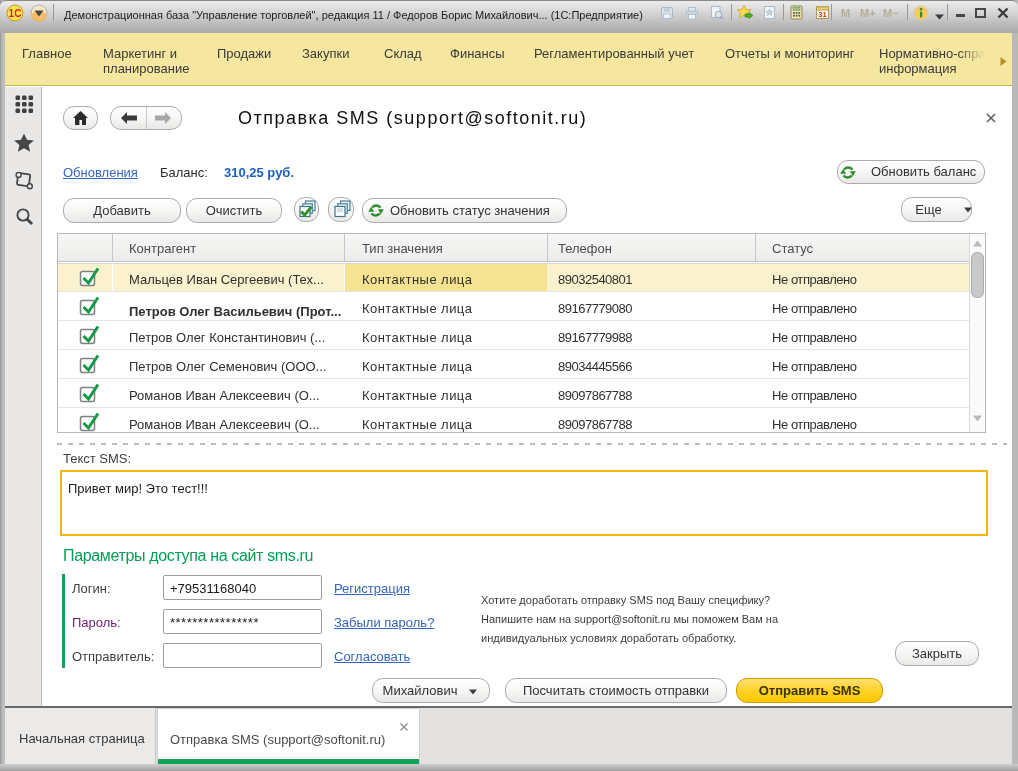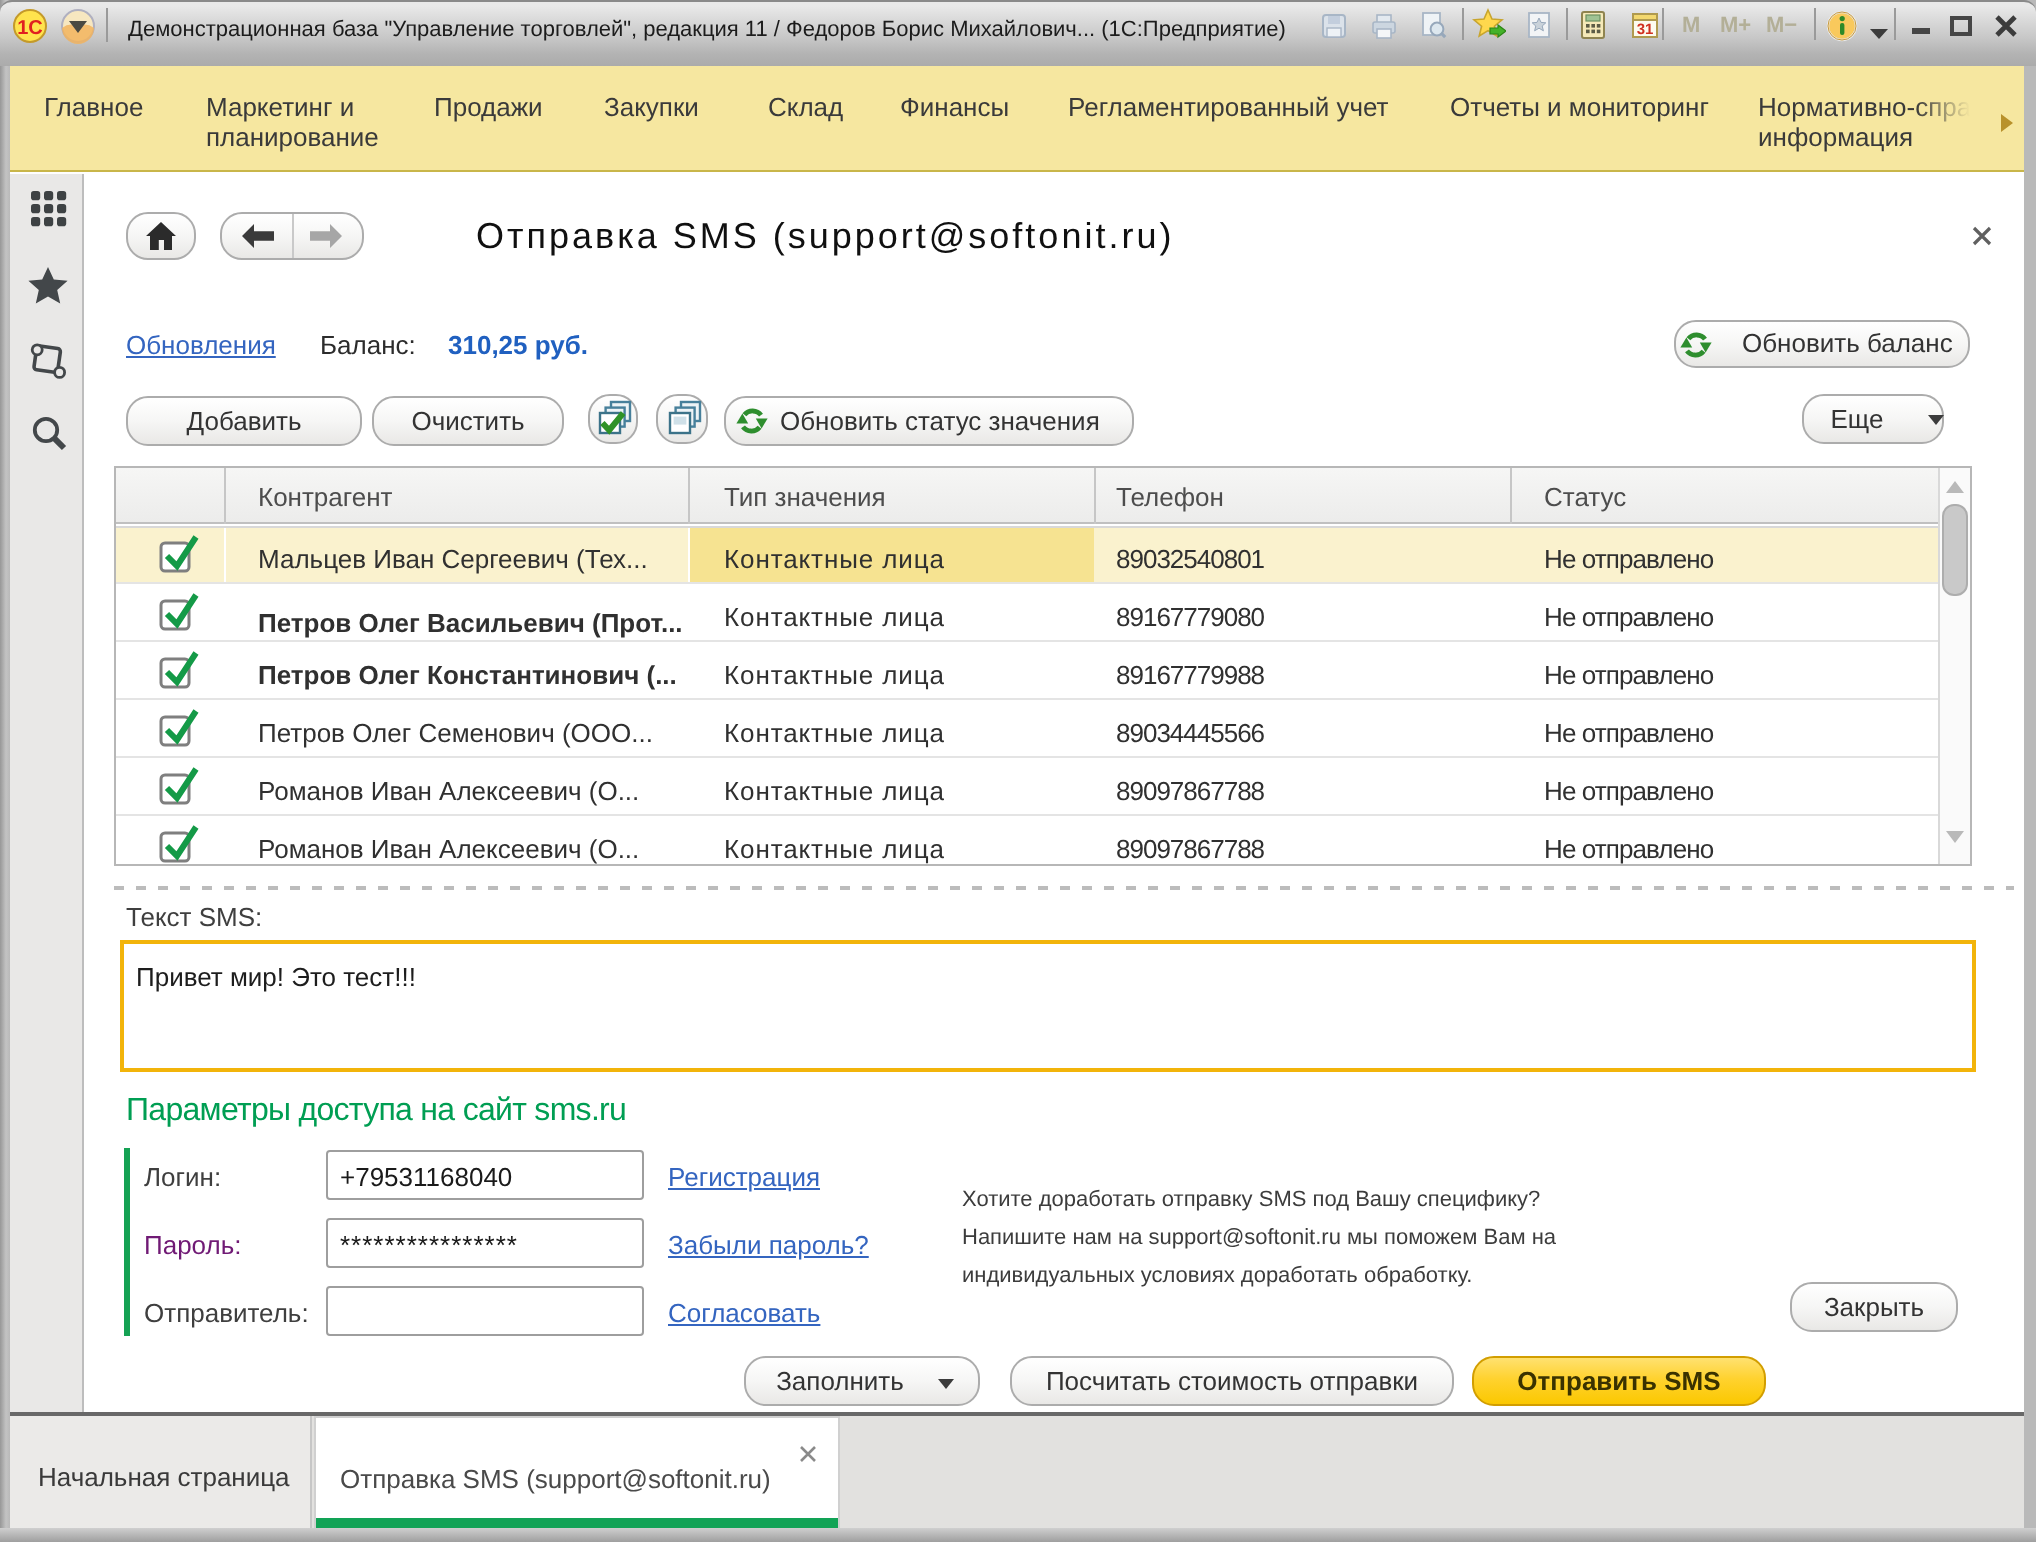"Петров Олег Константинович (..." div.tcell { font-weight: bold -> none }
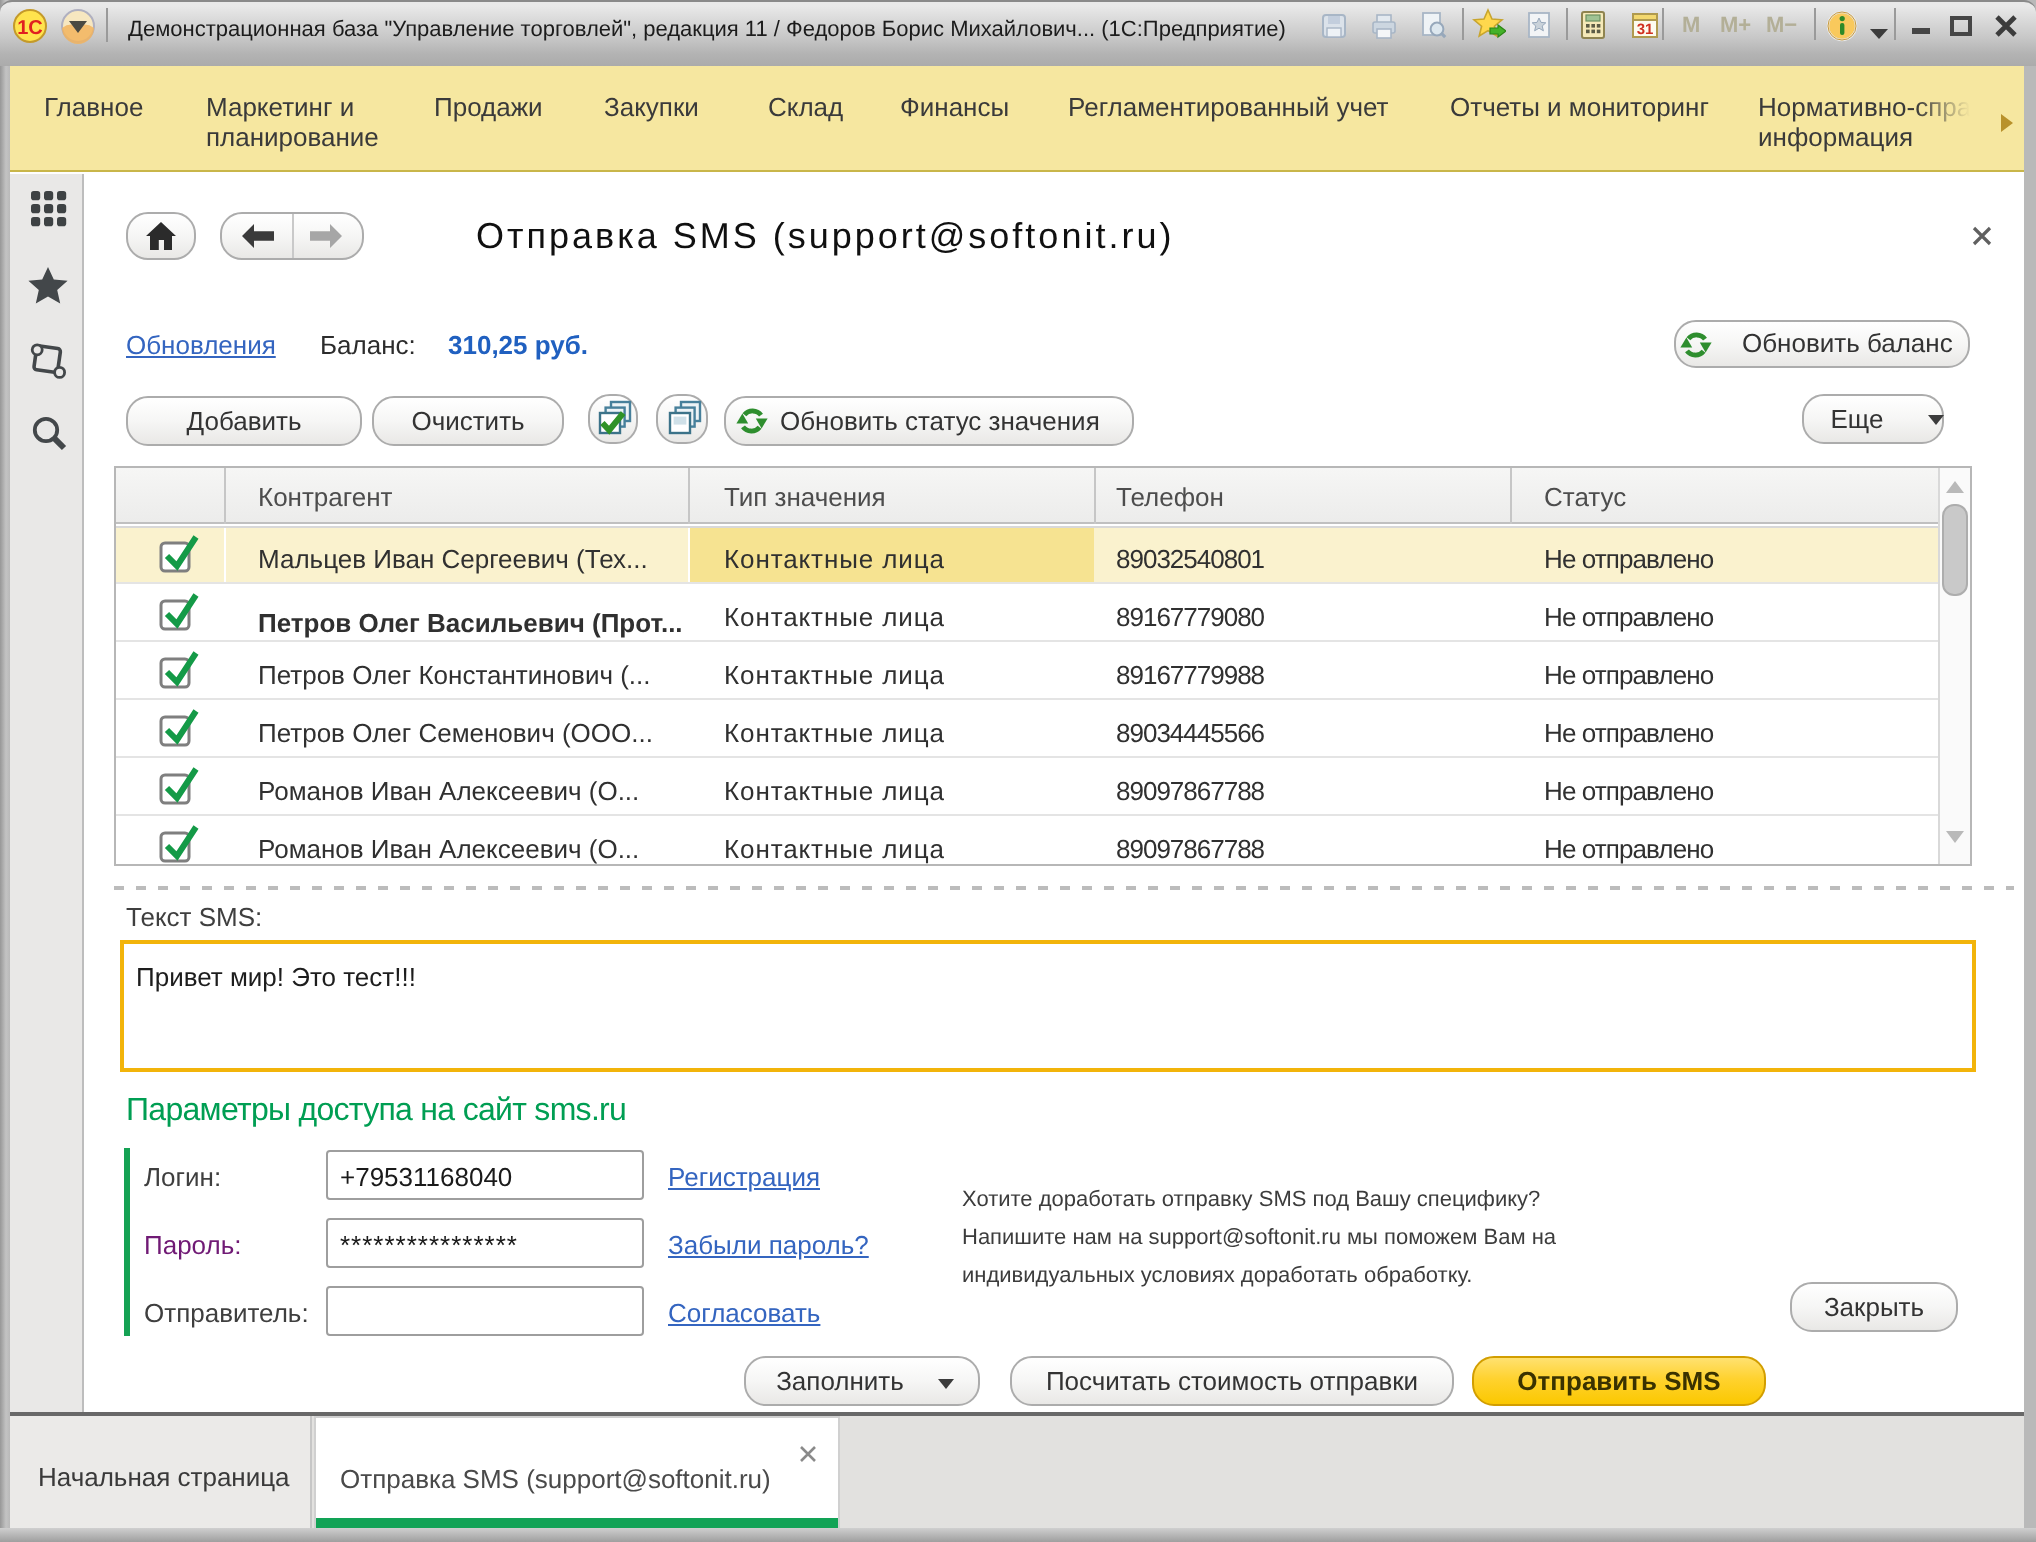"Заполнить" div.btn { text: Заполнить -> Михайлович }
